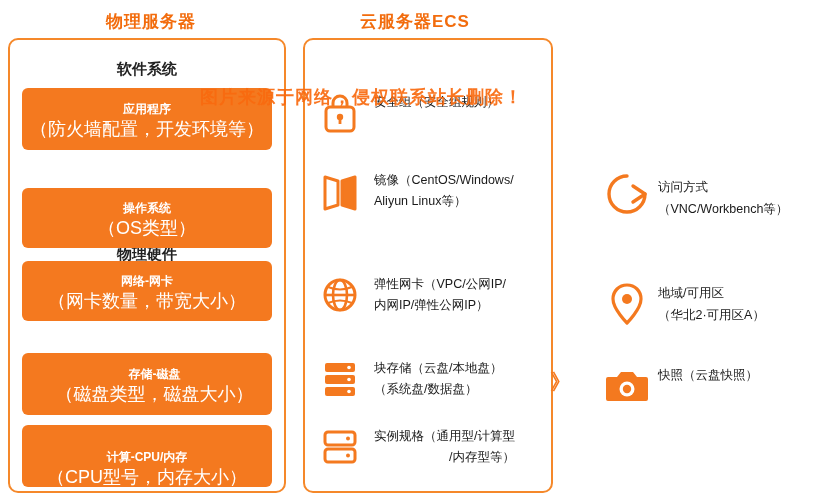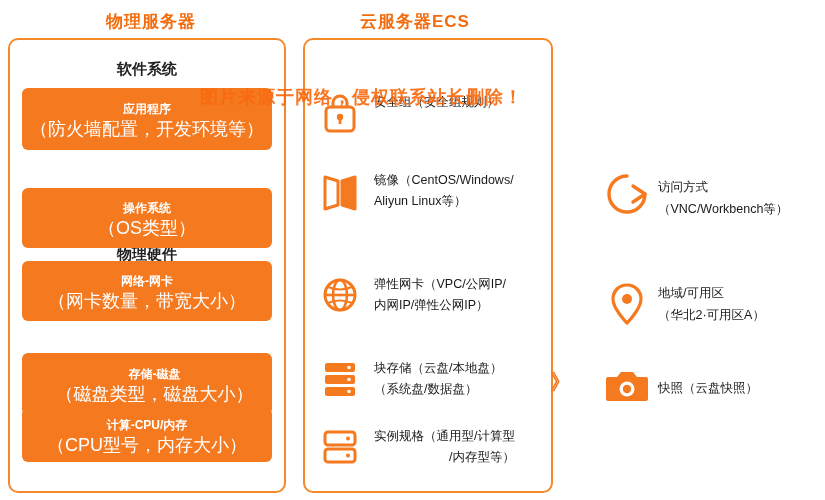"快照（云盘快照）" #right-snap { align-items: center -> none }
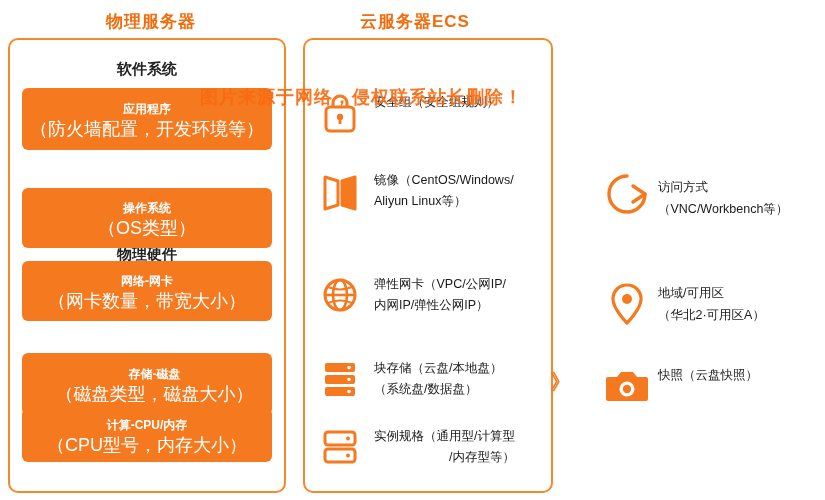"计算-CPU/内存" #blk-cpu { height: 54px -> 62px; justify-content: none -> flex-end; top: 408px -> 425px }
